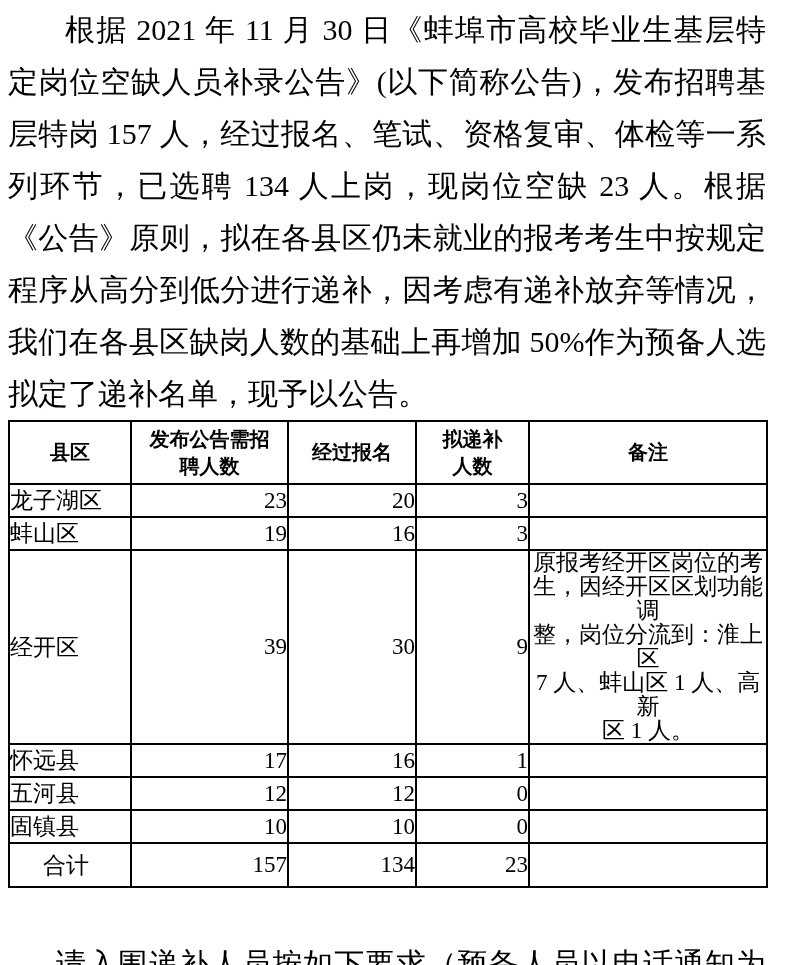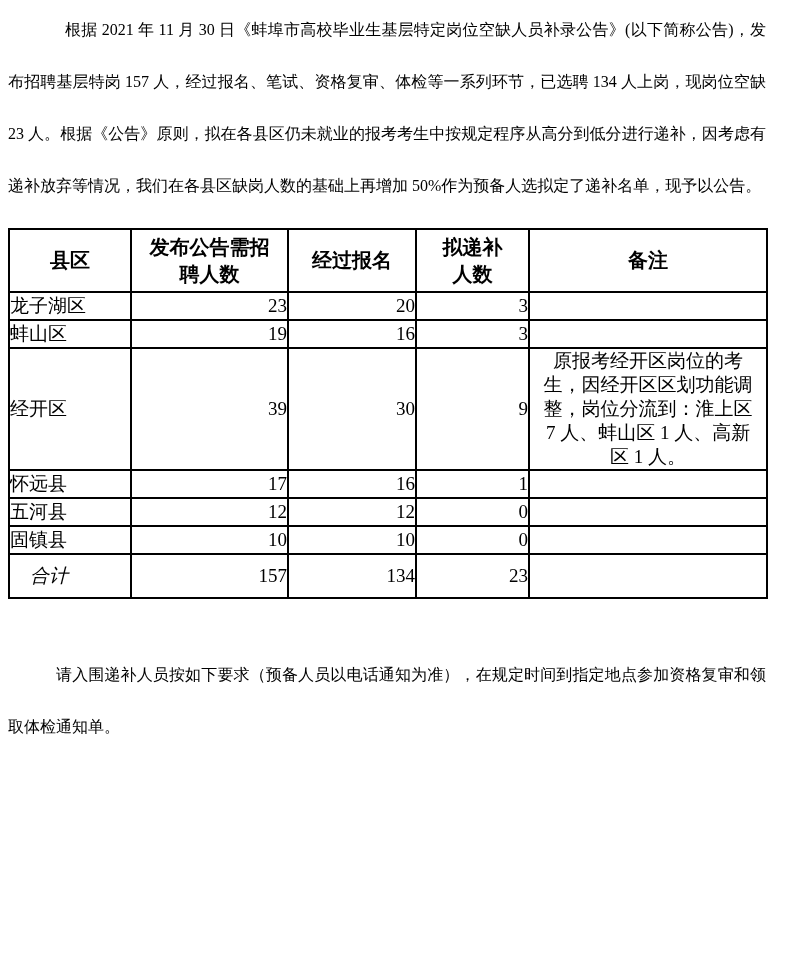"根据 2021 年 11 月" .para { font-size: 16px -> 30px }
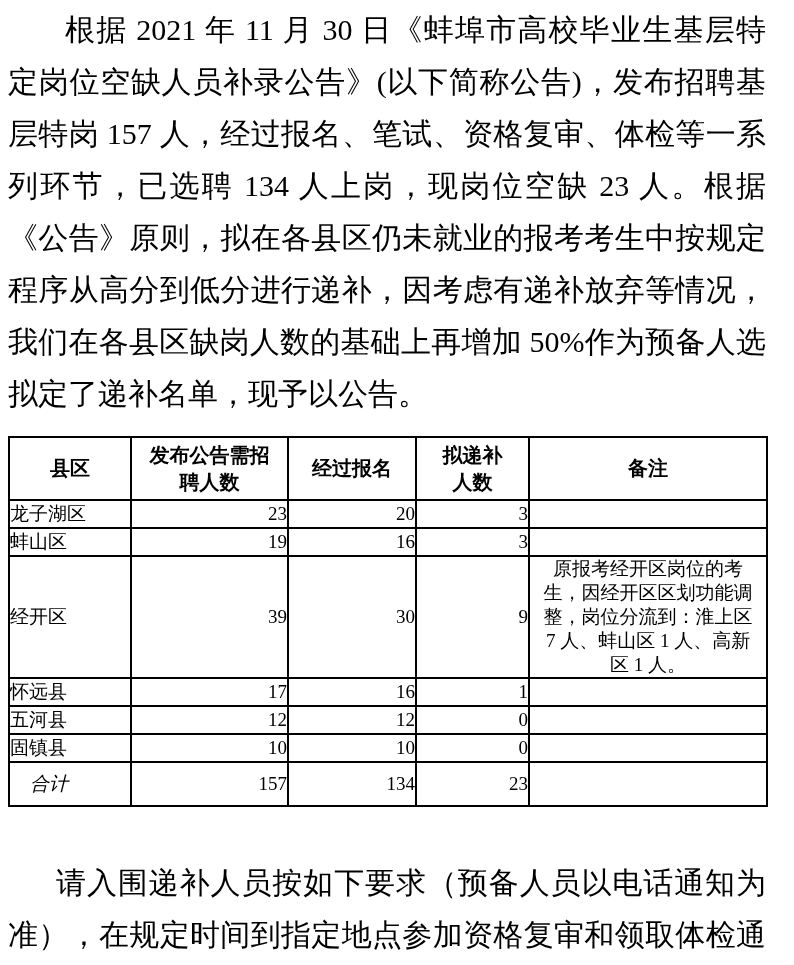"县区" table.quota-table { margin-top: 16px -> 0 }
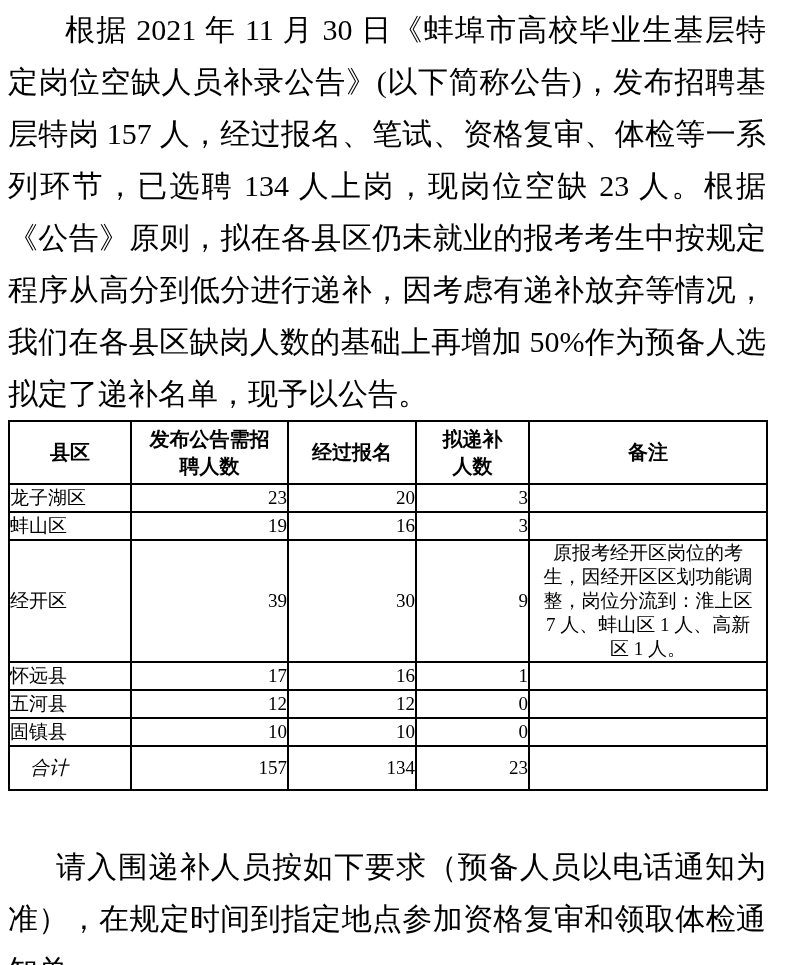"龙子湖区" table.quota-table td { font-size: 19px -> 23px }
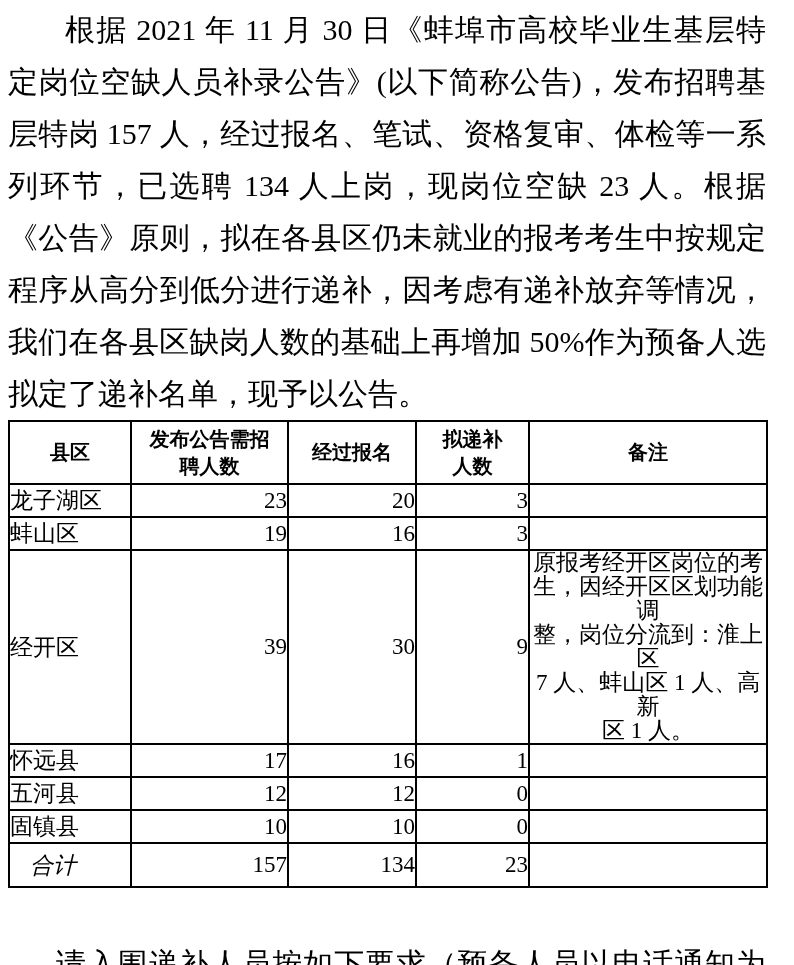"合计" tr.row-total td.county { font-style: italic -> none; padding-left: 20px -> 33px }
